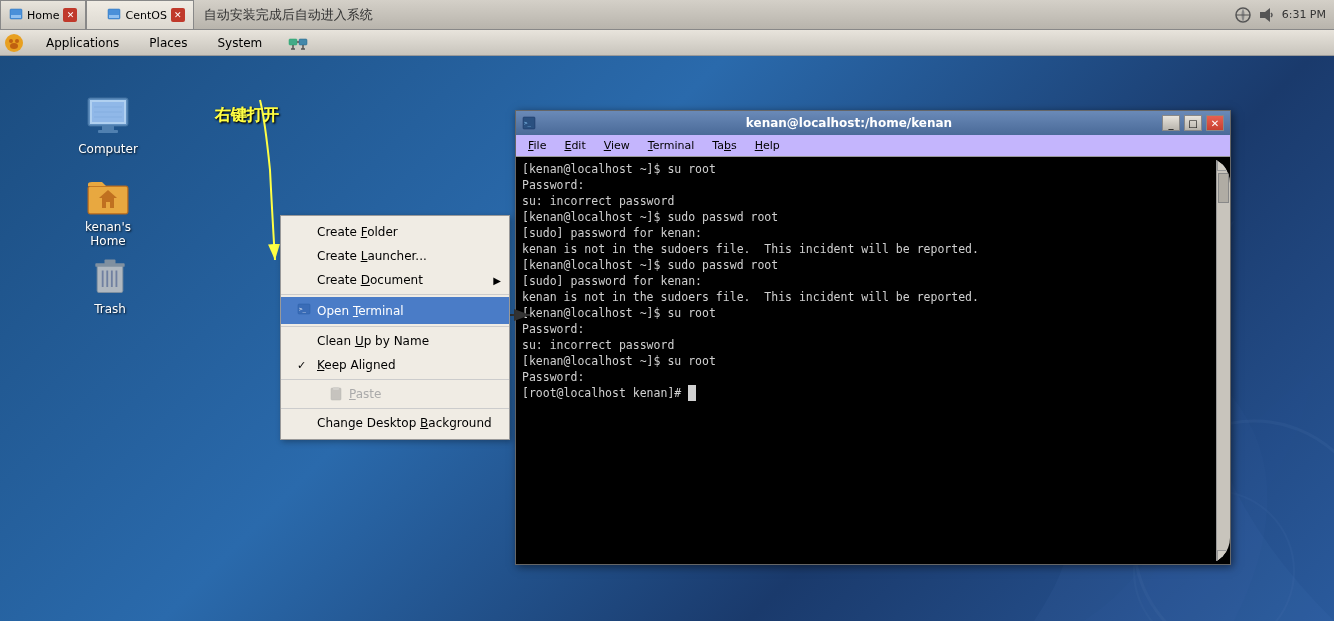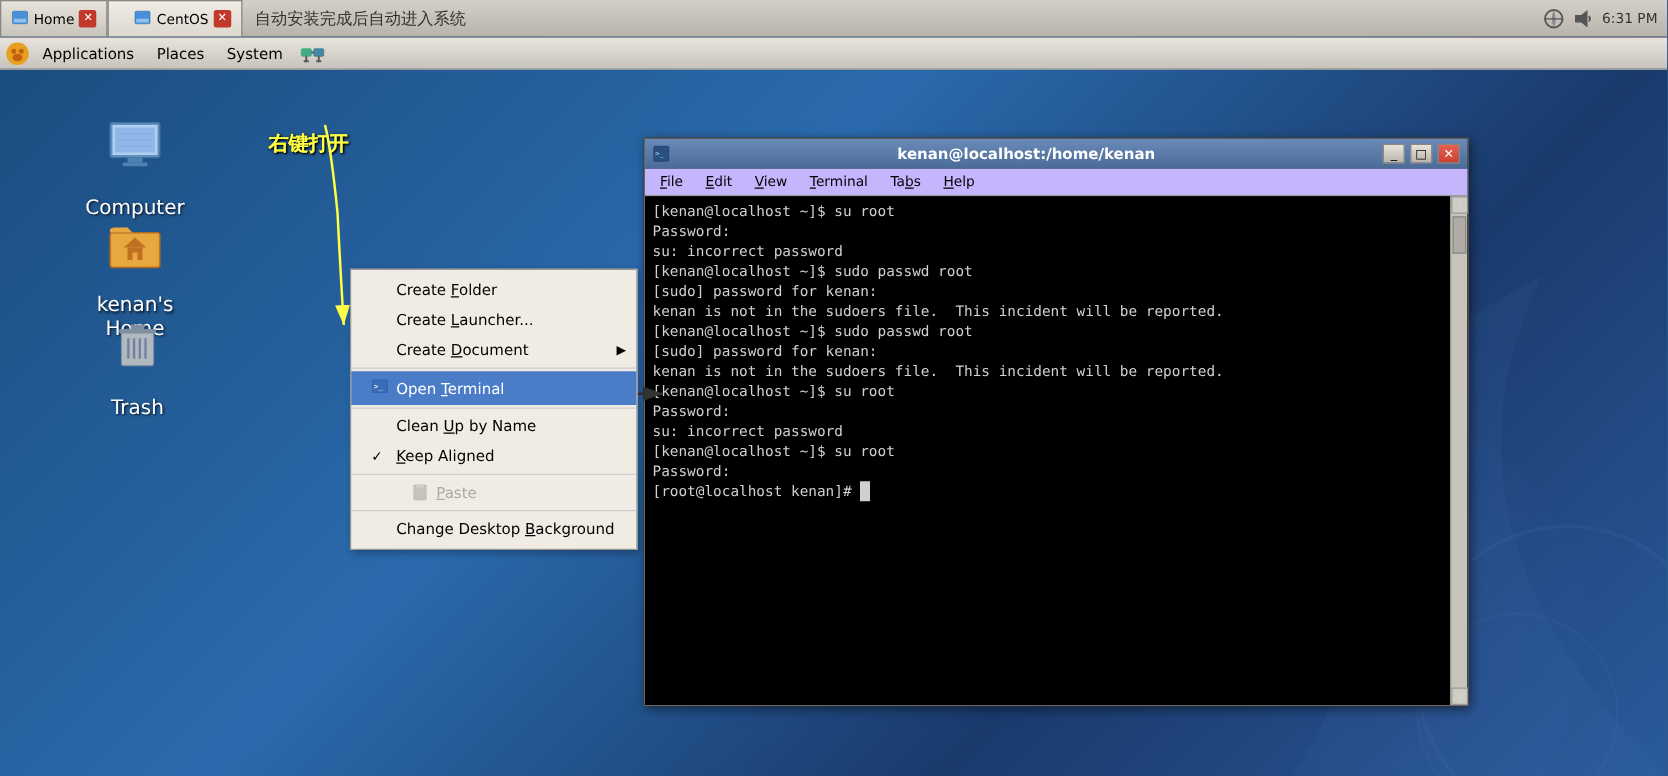"Applications" .menubar { gap: 2px -> 14px }
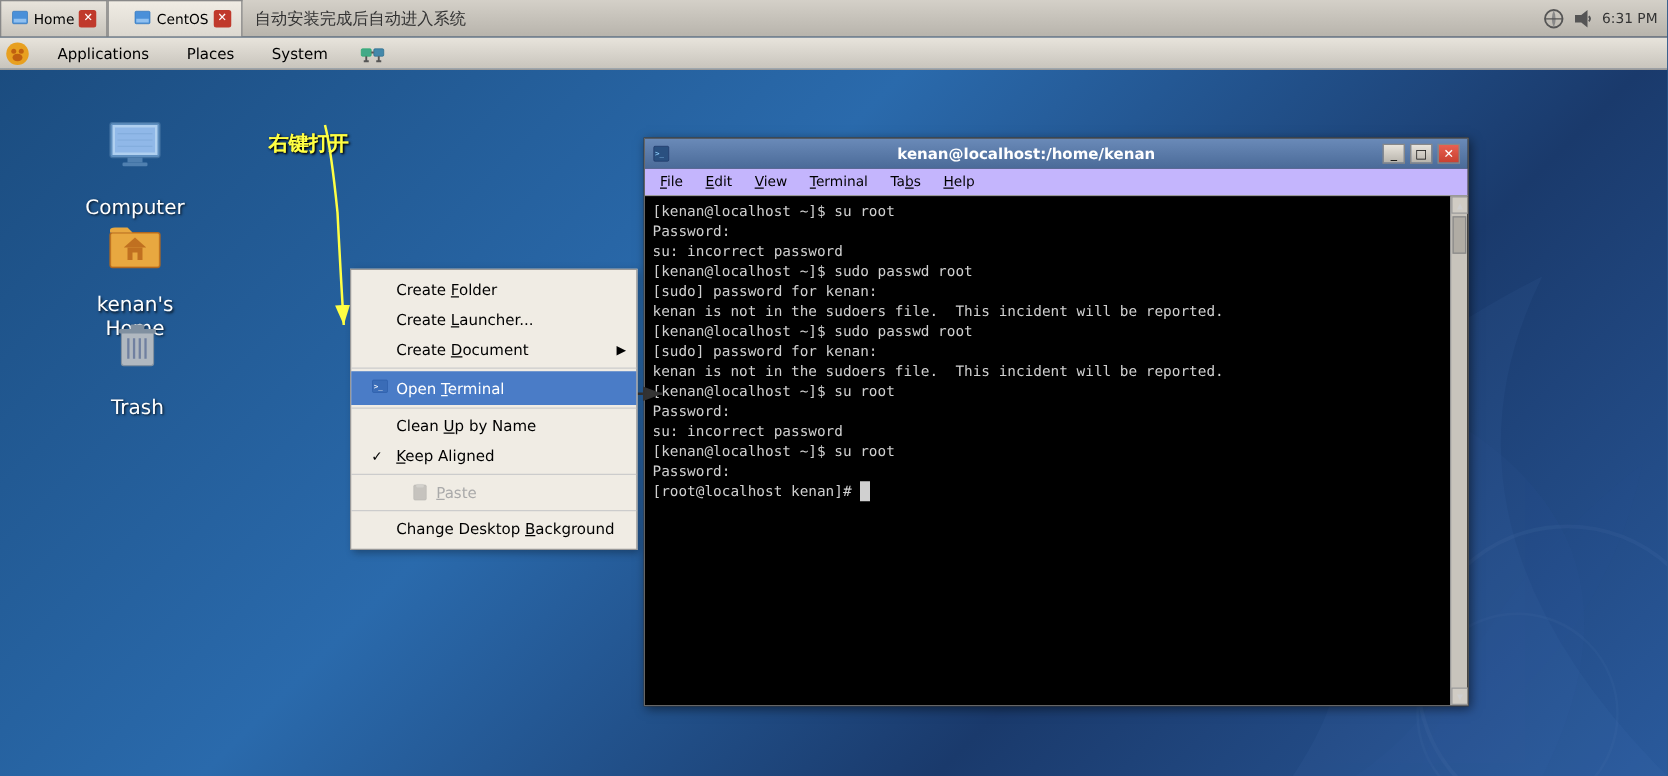"kenan@localhost:/home/kenan" .terminal-window { width: 660px -> 716px }
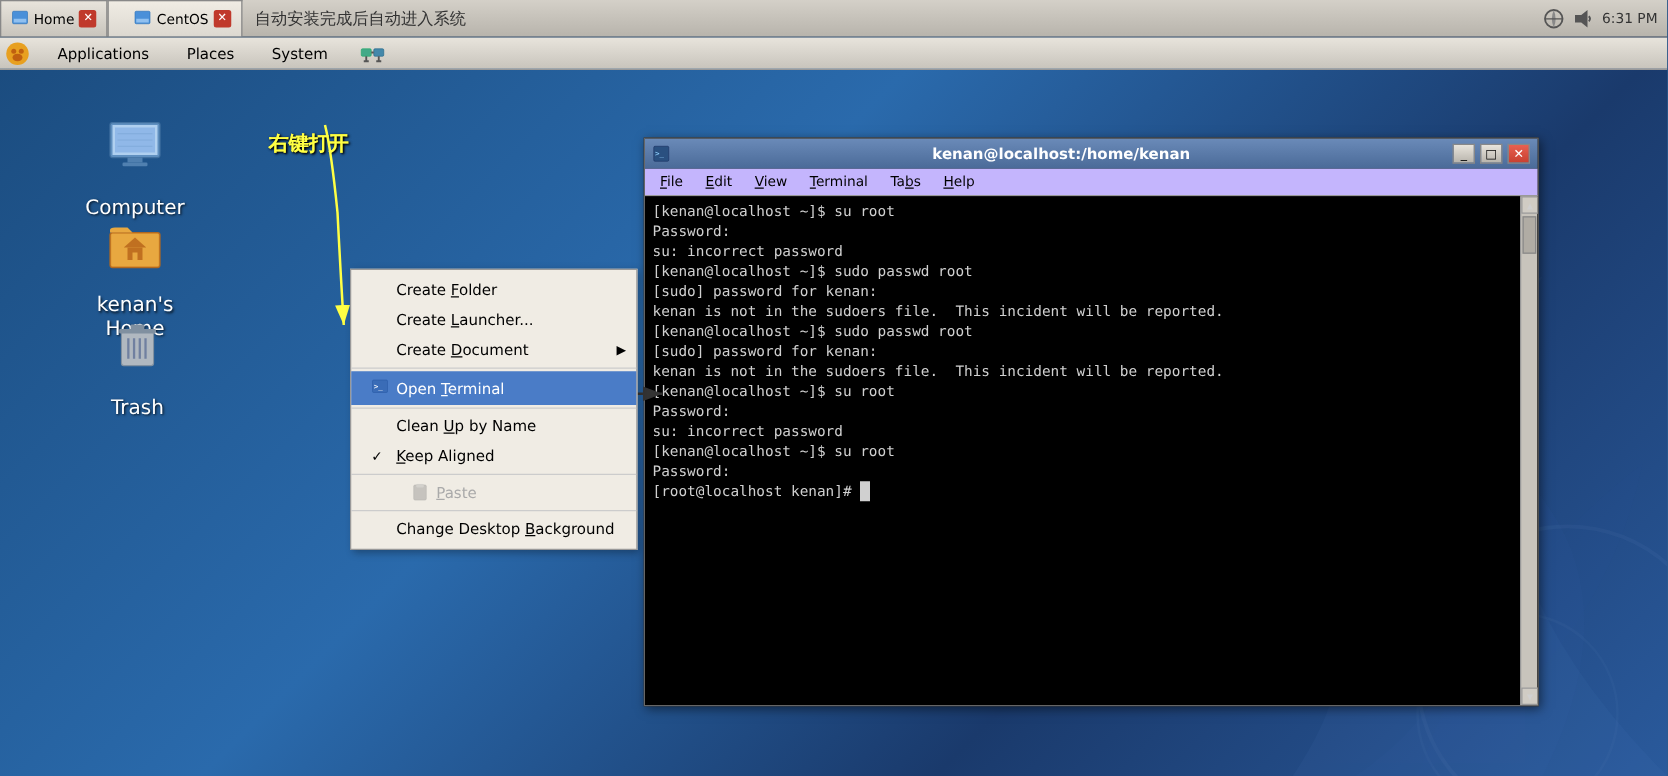"Computer" .desktop-icon .icon-label { font-size: 16px -> 12px; margin-top: 16px -> 2px }
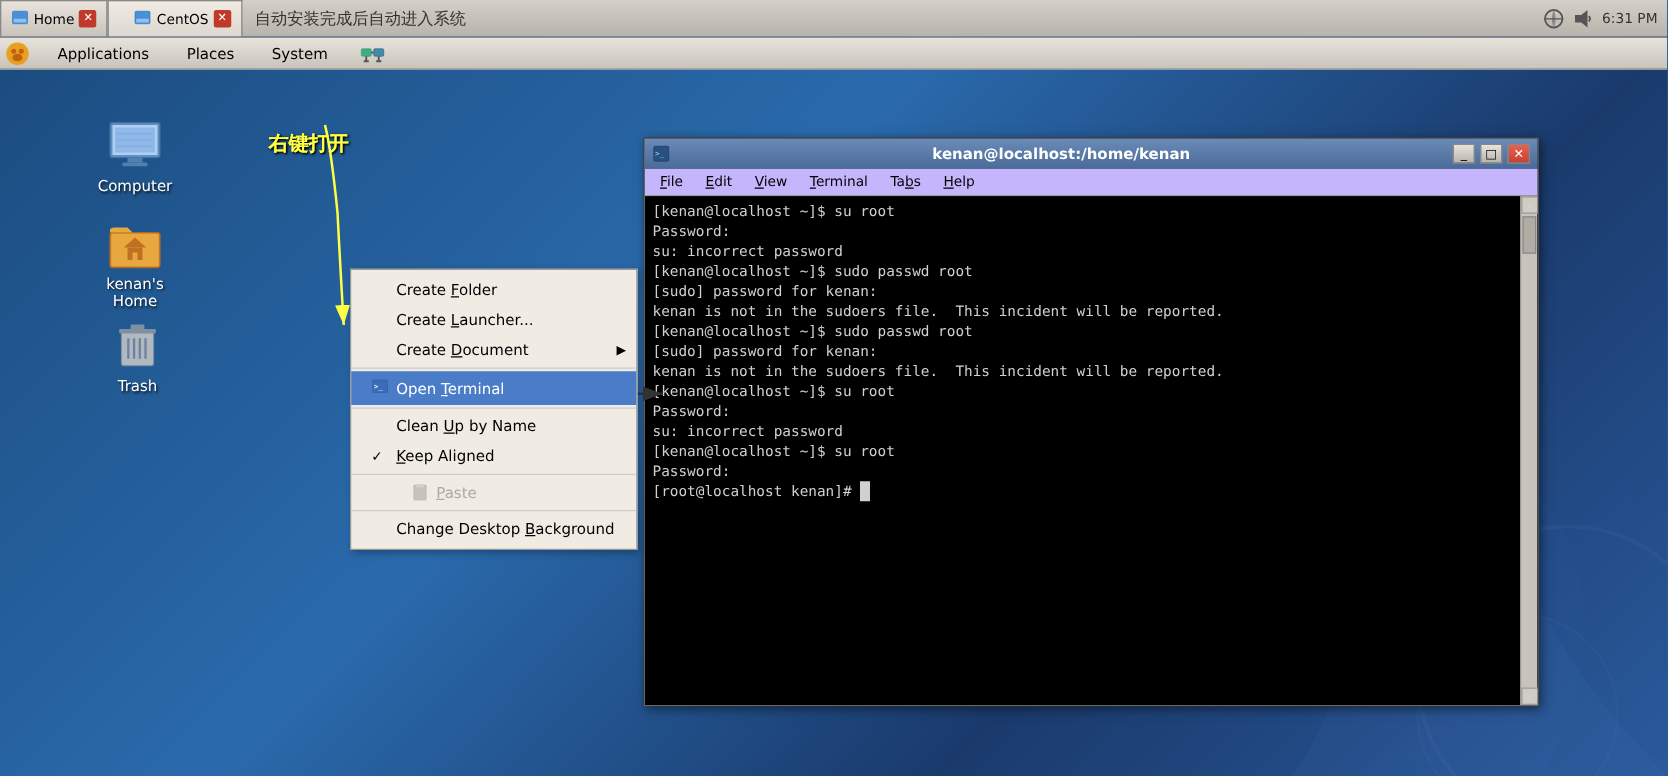"[kenan@localhost ~]$ su root" .terminal-content { border-radius: none -> 26px }
